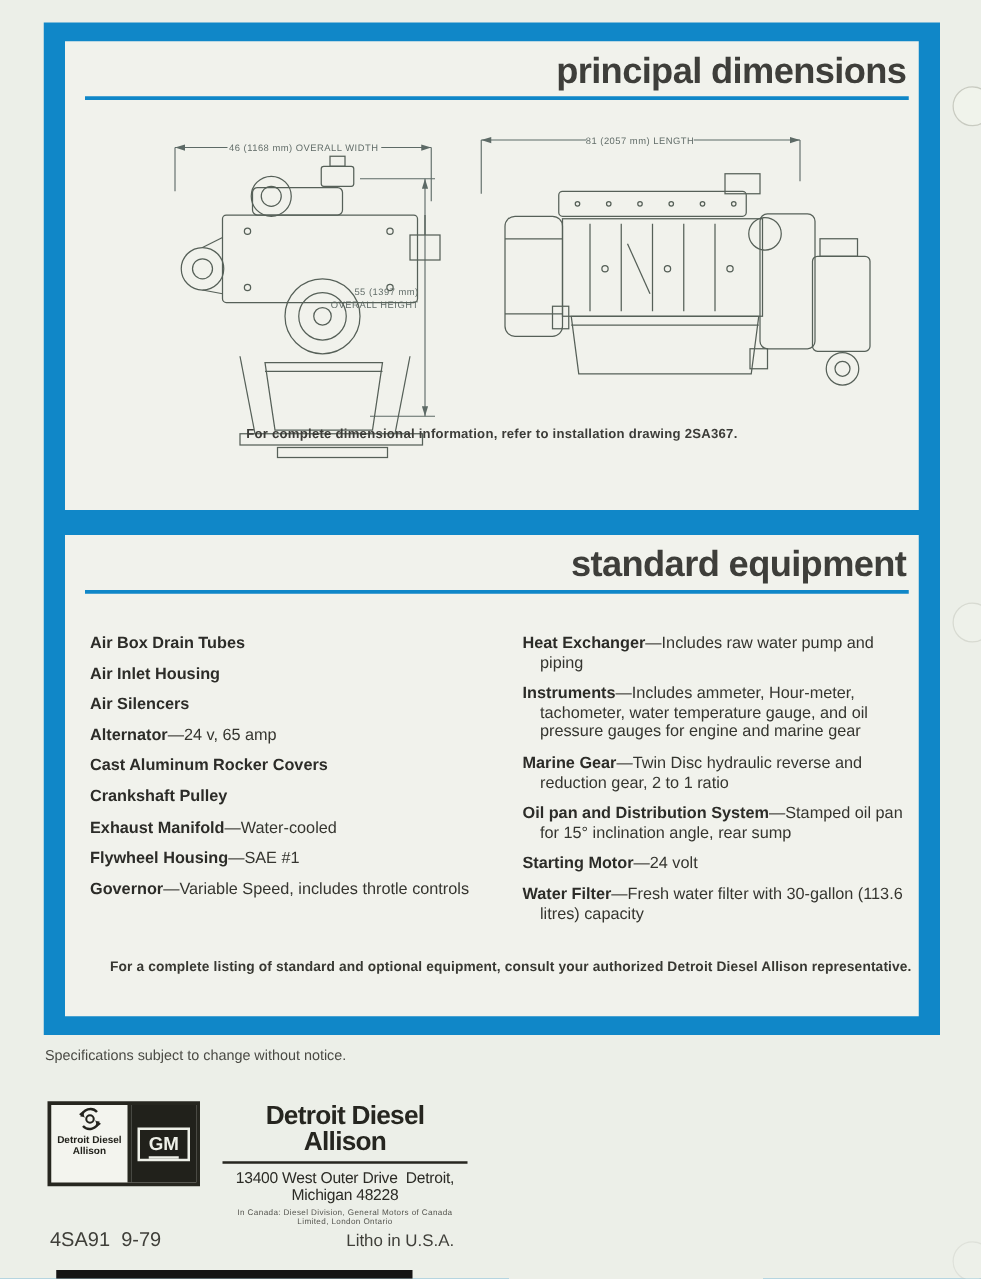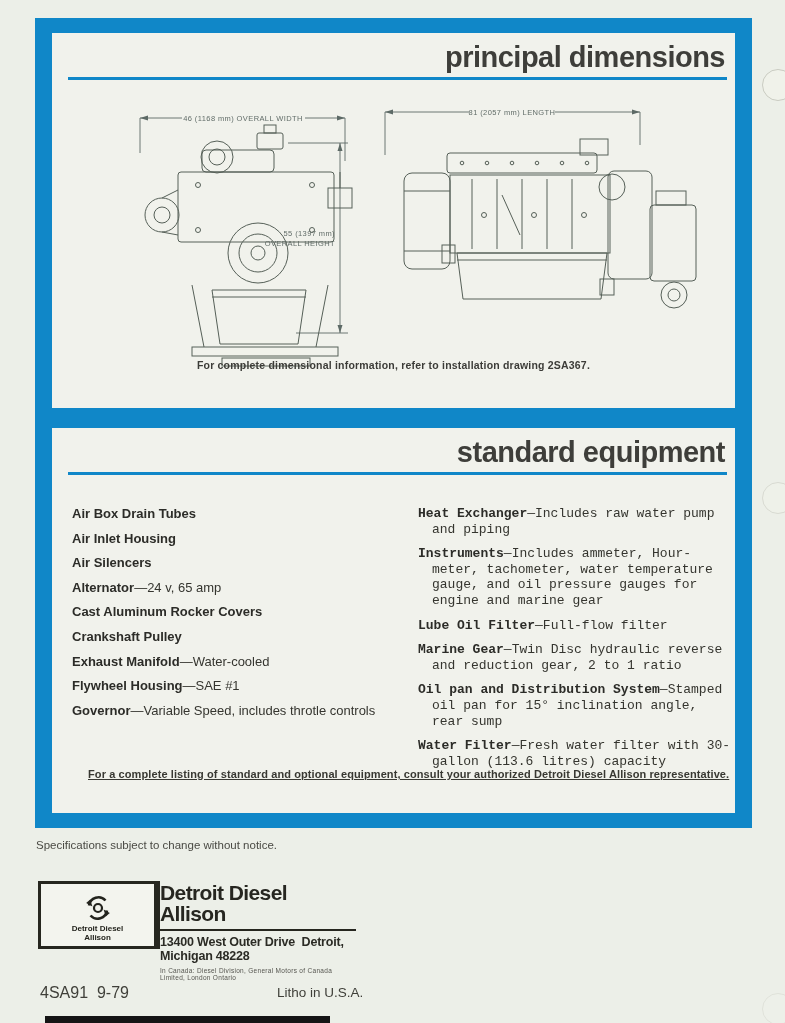"For complete dimensional information," .dim-note { top: 326px -> 308px }
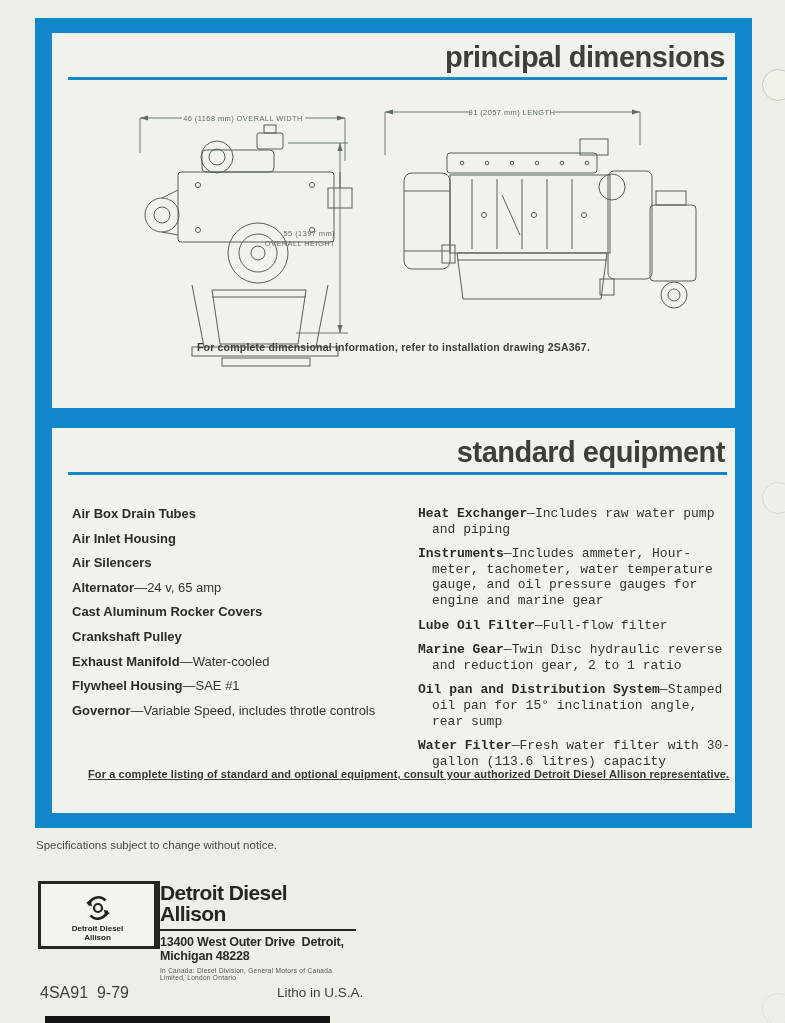"Heat Exchanger—Includes raw water pump" .eq-col-right { font-family: Liberation Mono, monospace -> none }
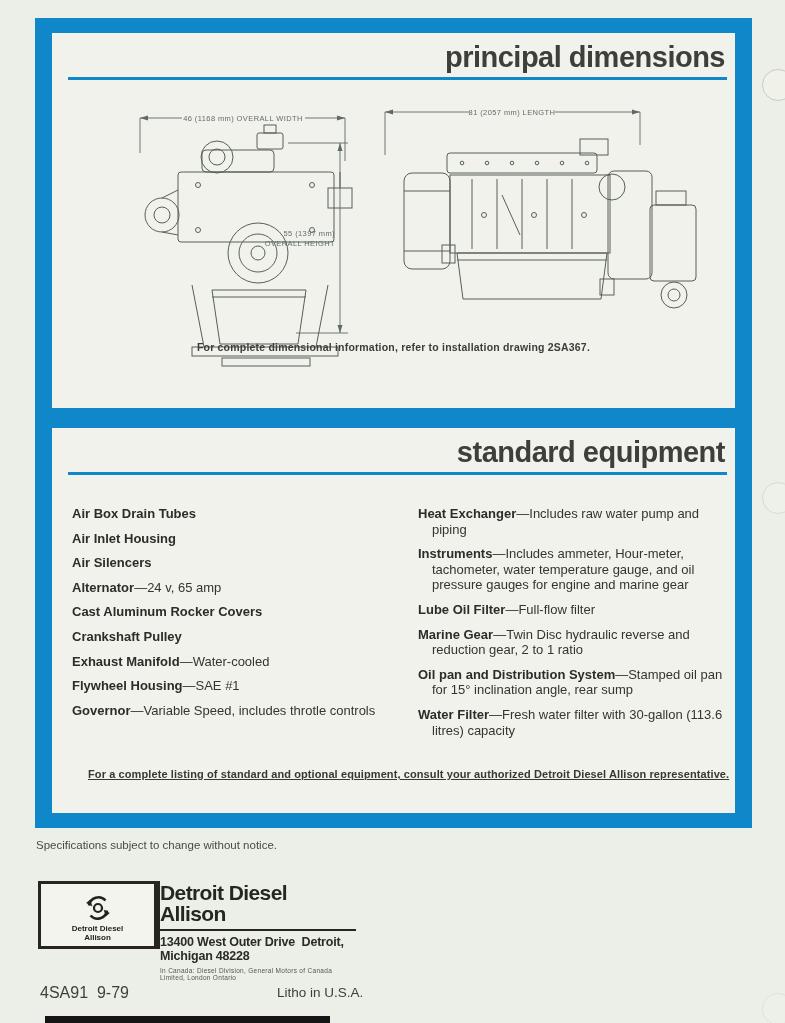"Lube Oil Filter—Full-flow filter" p.eq { html: <p><b>Lube Oil Filter</b><span>—Full-flow filter</span></p> -> none }
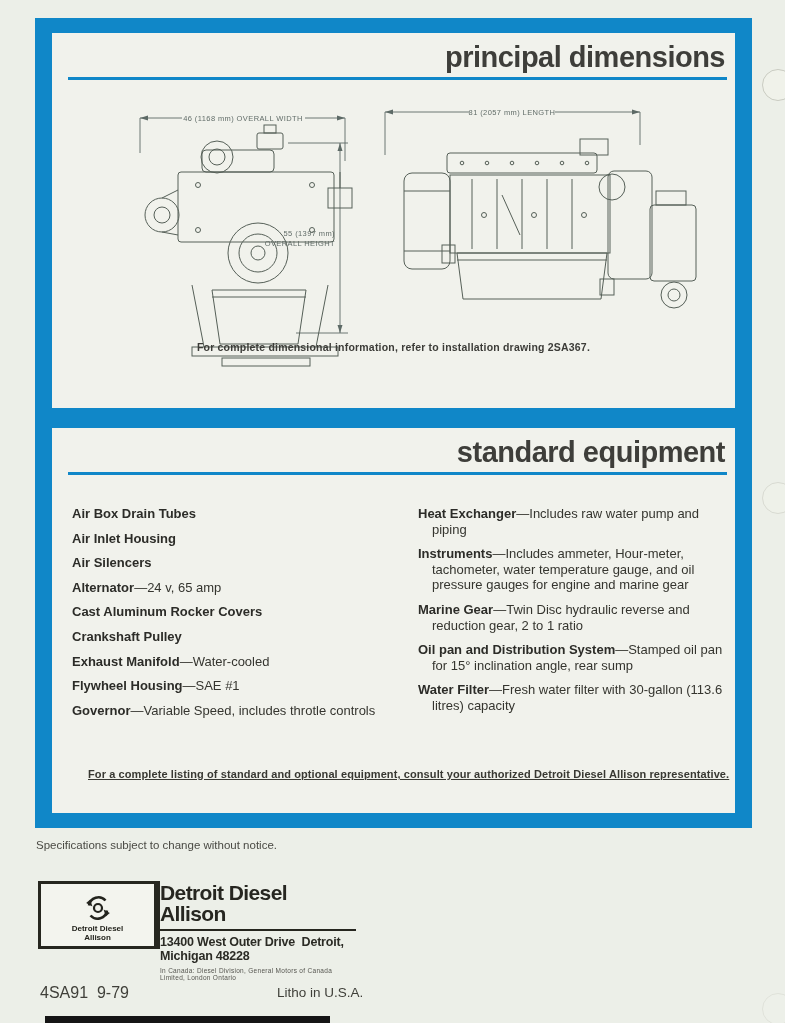"Starting Motor—24 volt" p.eq { html: none -> <p><b>Starting Motor</b><span>—24 volt</span></p> }
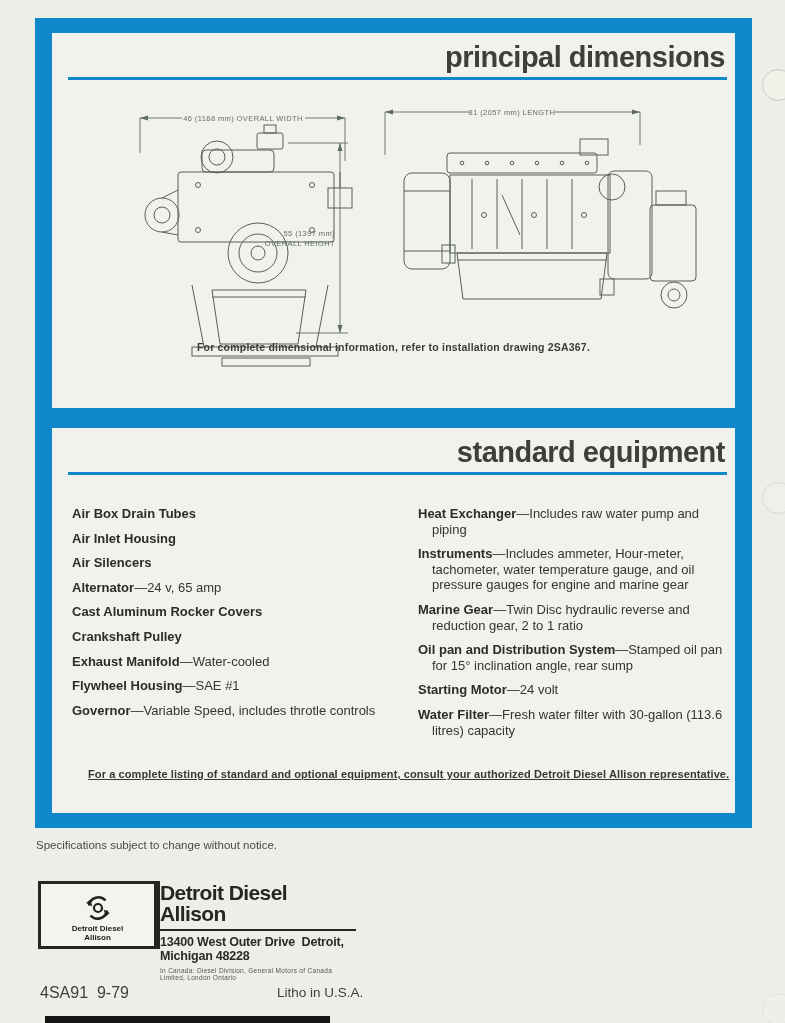"For a complete listing of" .eq-note { text-decoration: underline -> none }
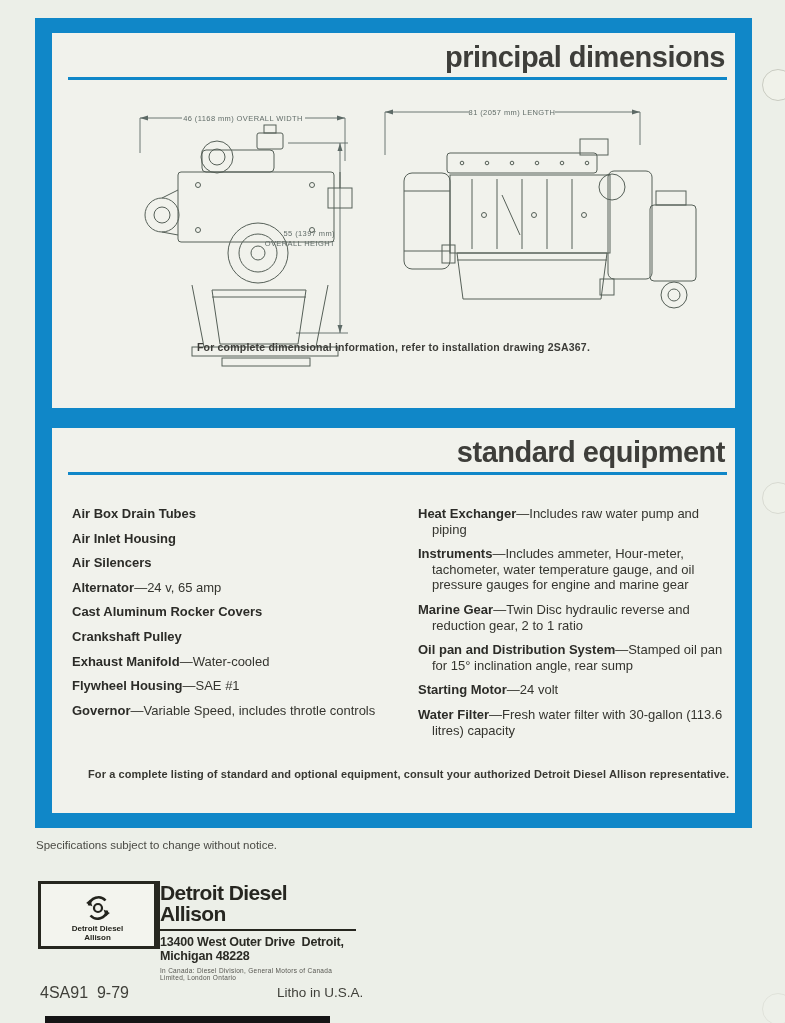"Detroit Diesel Allison" .brand-text { margin-left: none -> 18px; text-align: none -> center }
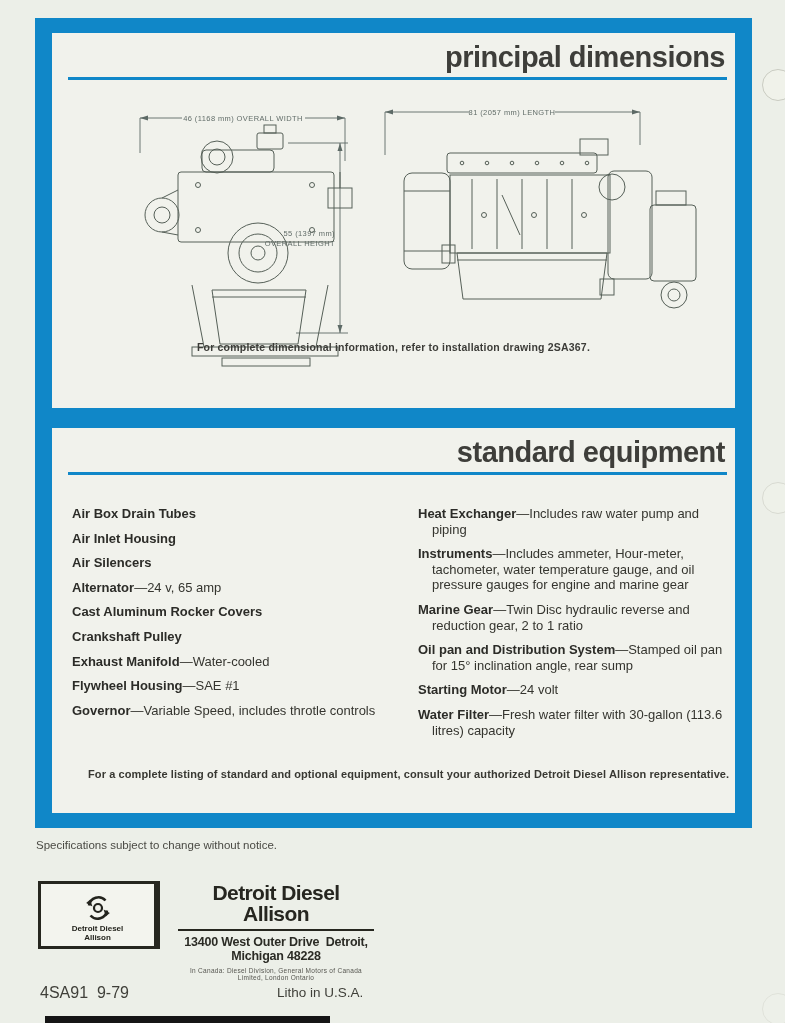"Detroit Diesel" .logo-cell-dda { padding-bottom: 3px -> 20px }
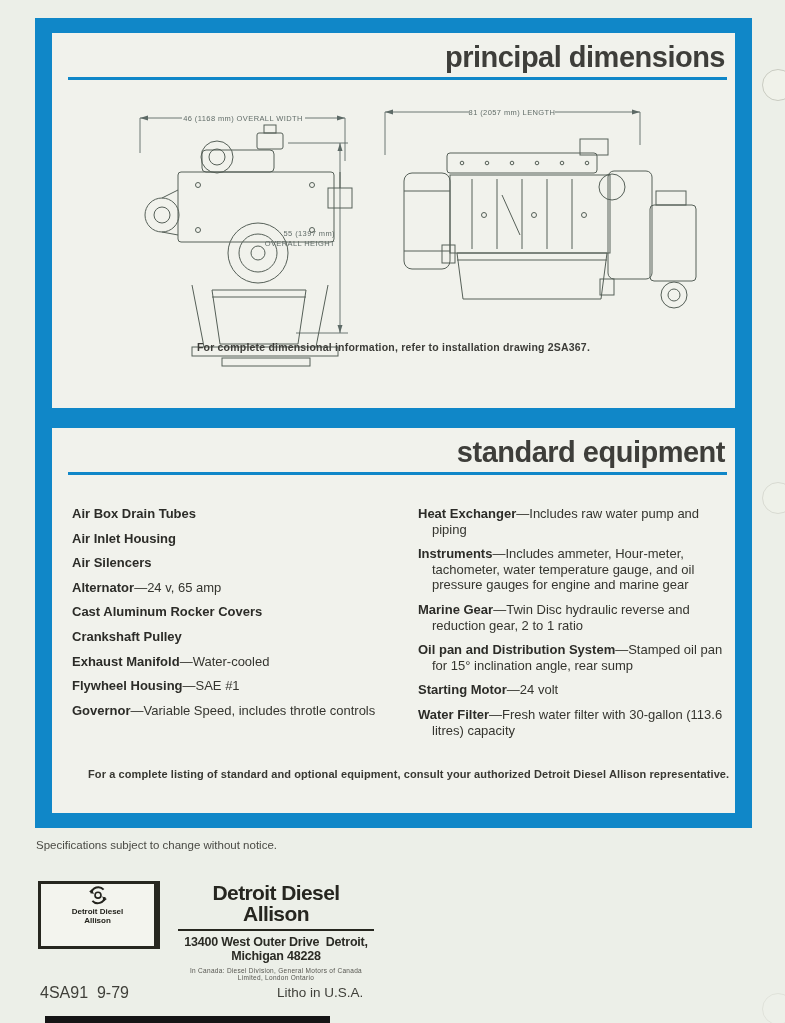"GM" div.logo-cell-gm { html: none -> <div> <div> <span>GM</span> </div> </div> }
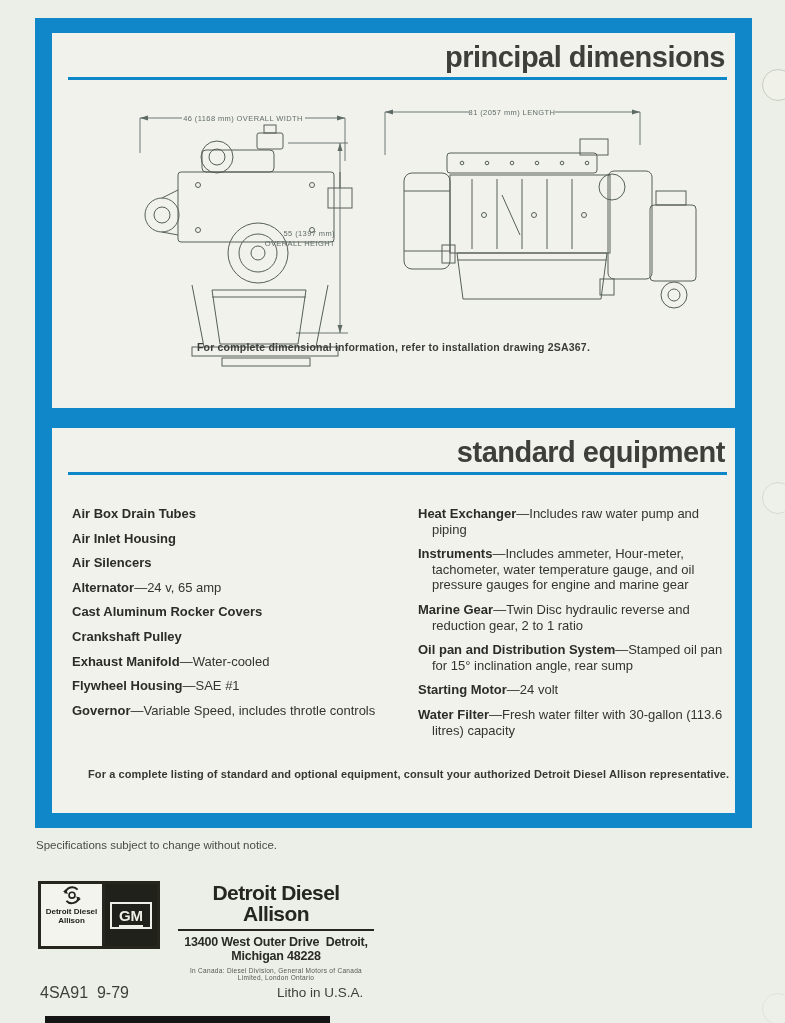"13400 West Outer Drive Detroit," .address-line { font-weight: bold -> normal }
